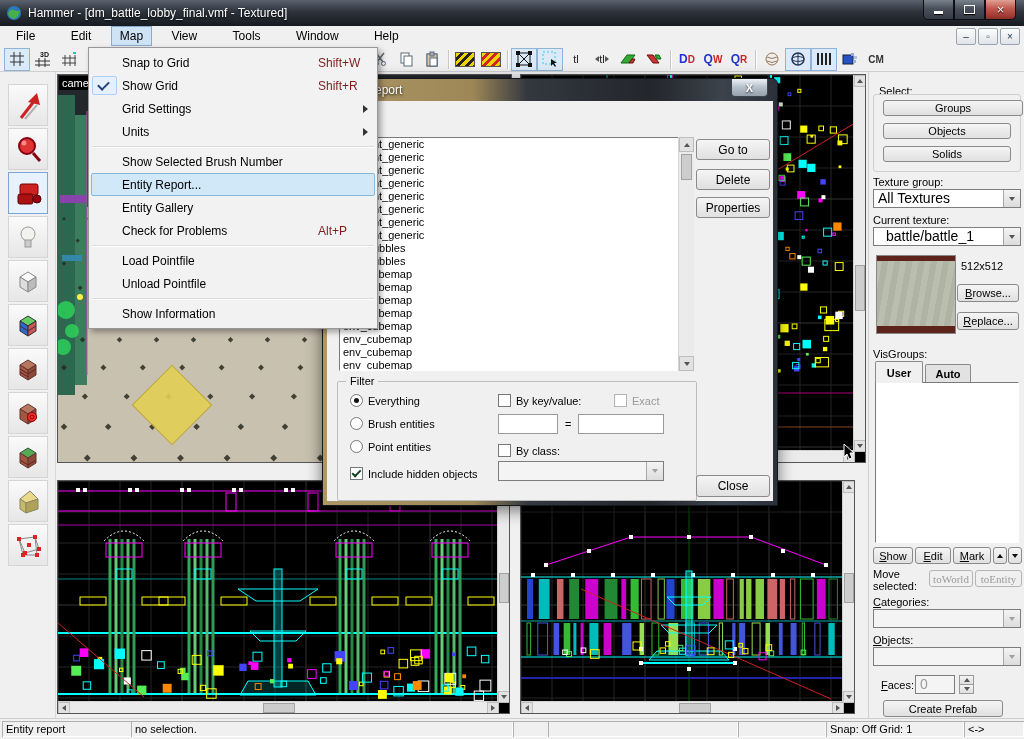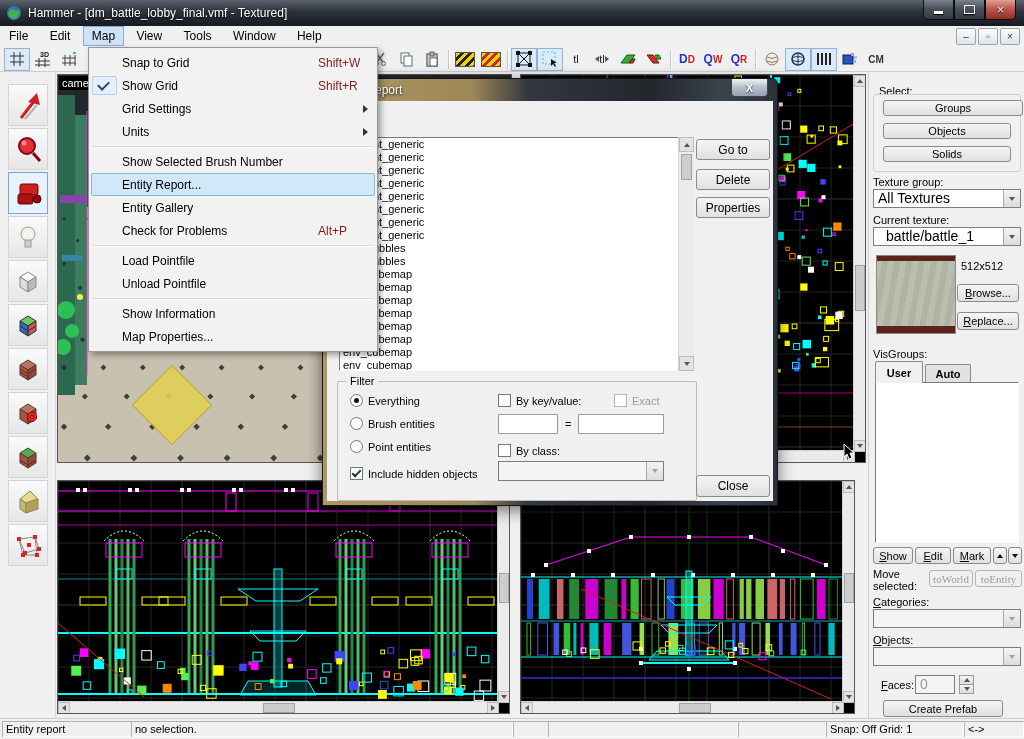"File" .mbitem { padding: 0 9px -> 0 16px }
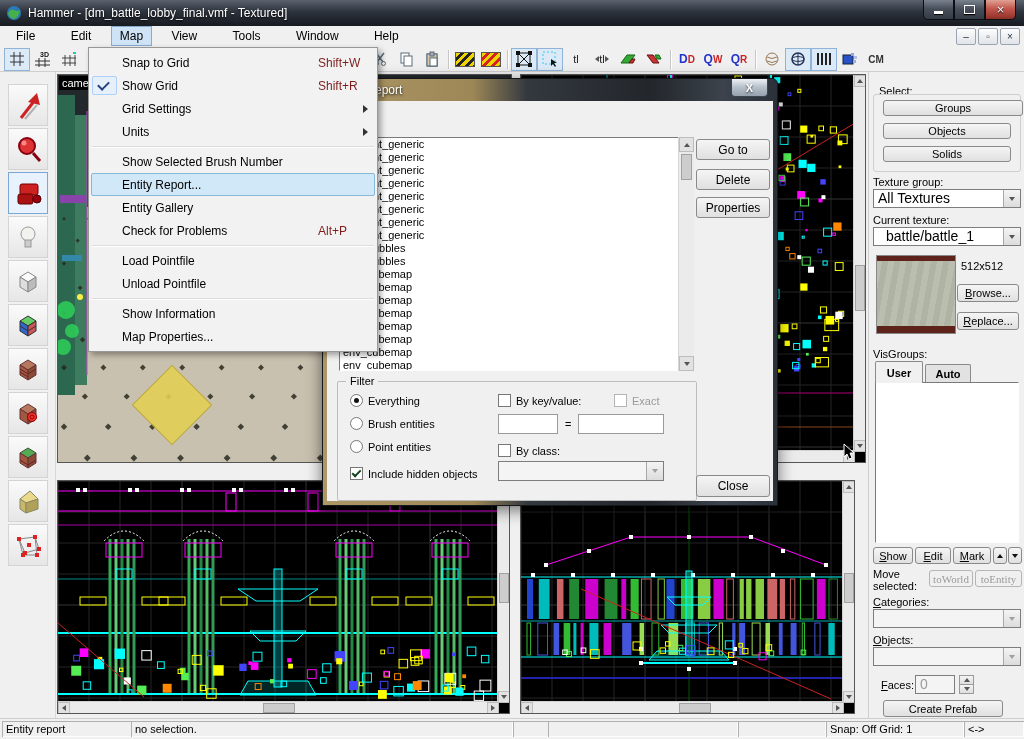"Map Properties..." div.mitem { html: <div> <span></span> <span>Map Properties...</span> <span></span> </div> -> none }
